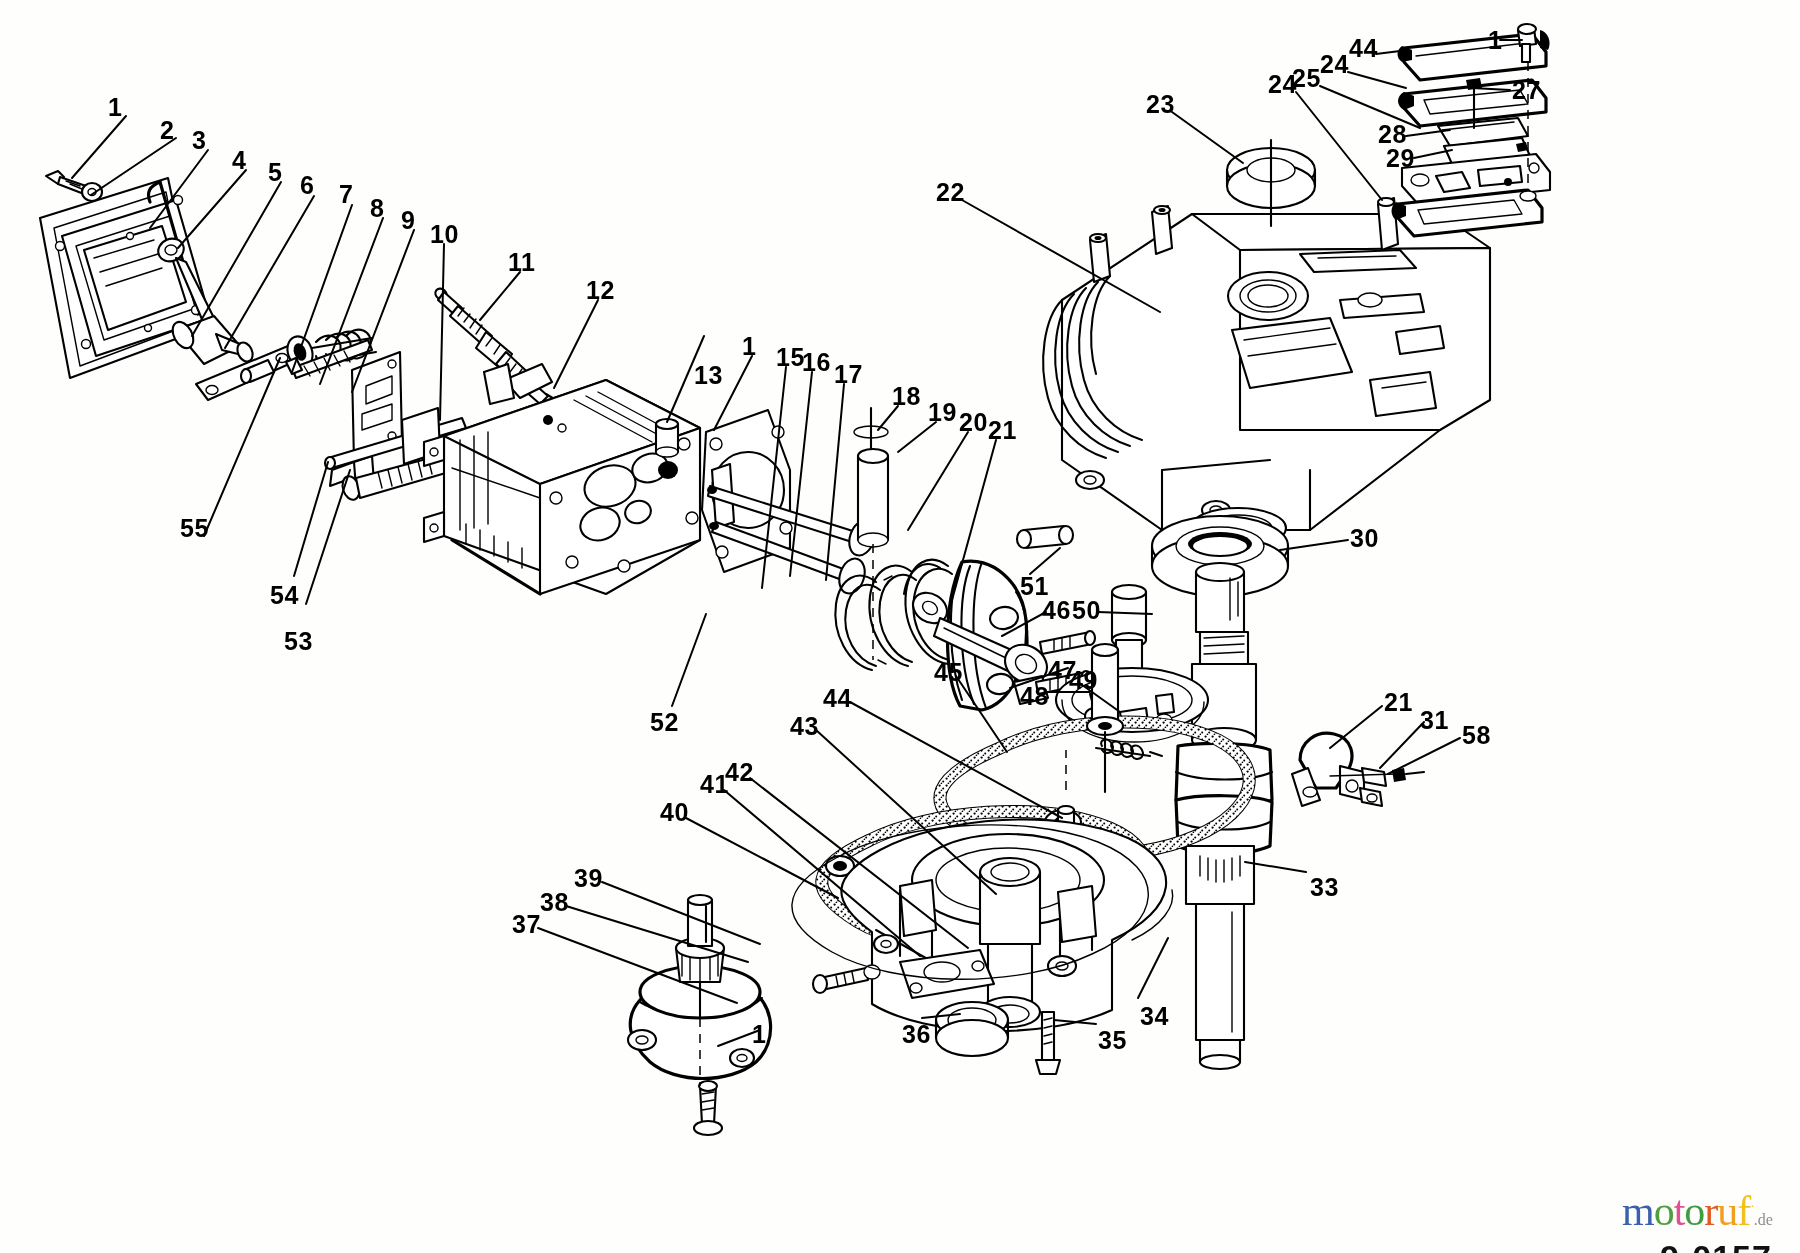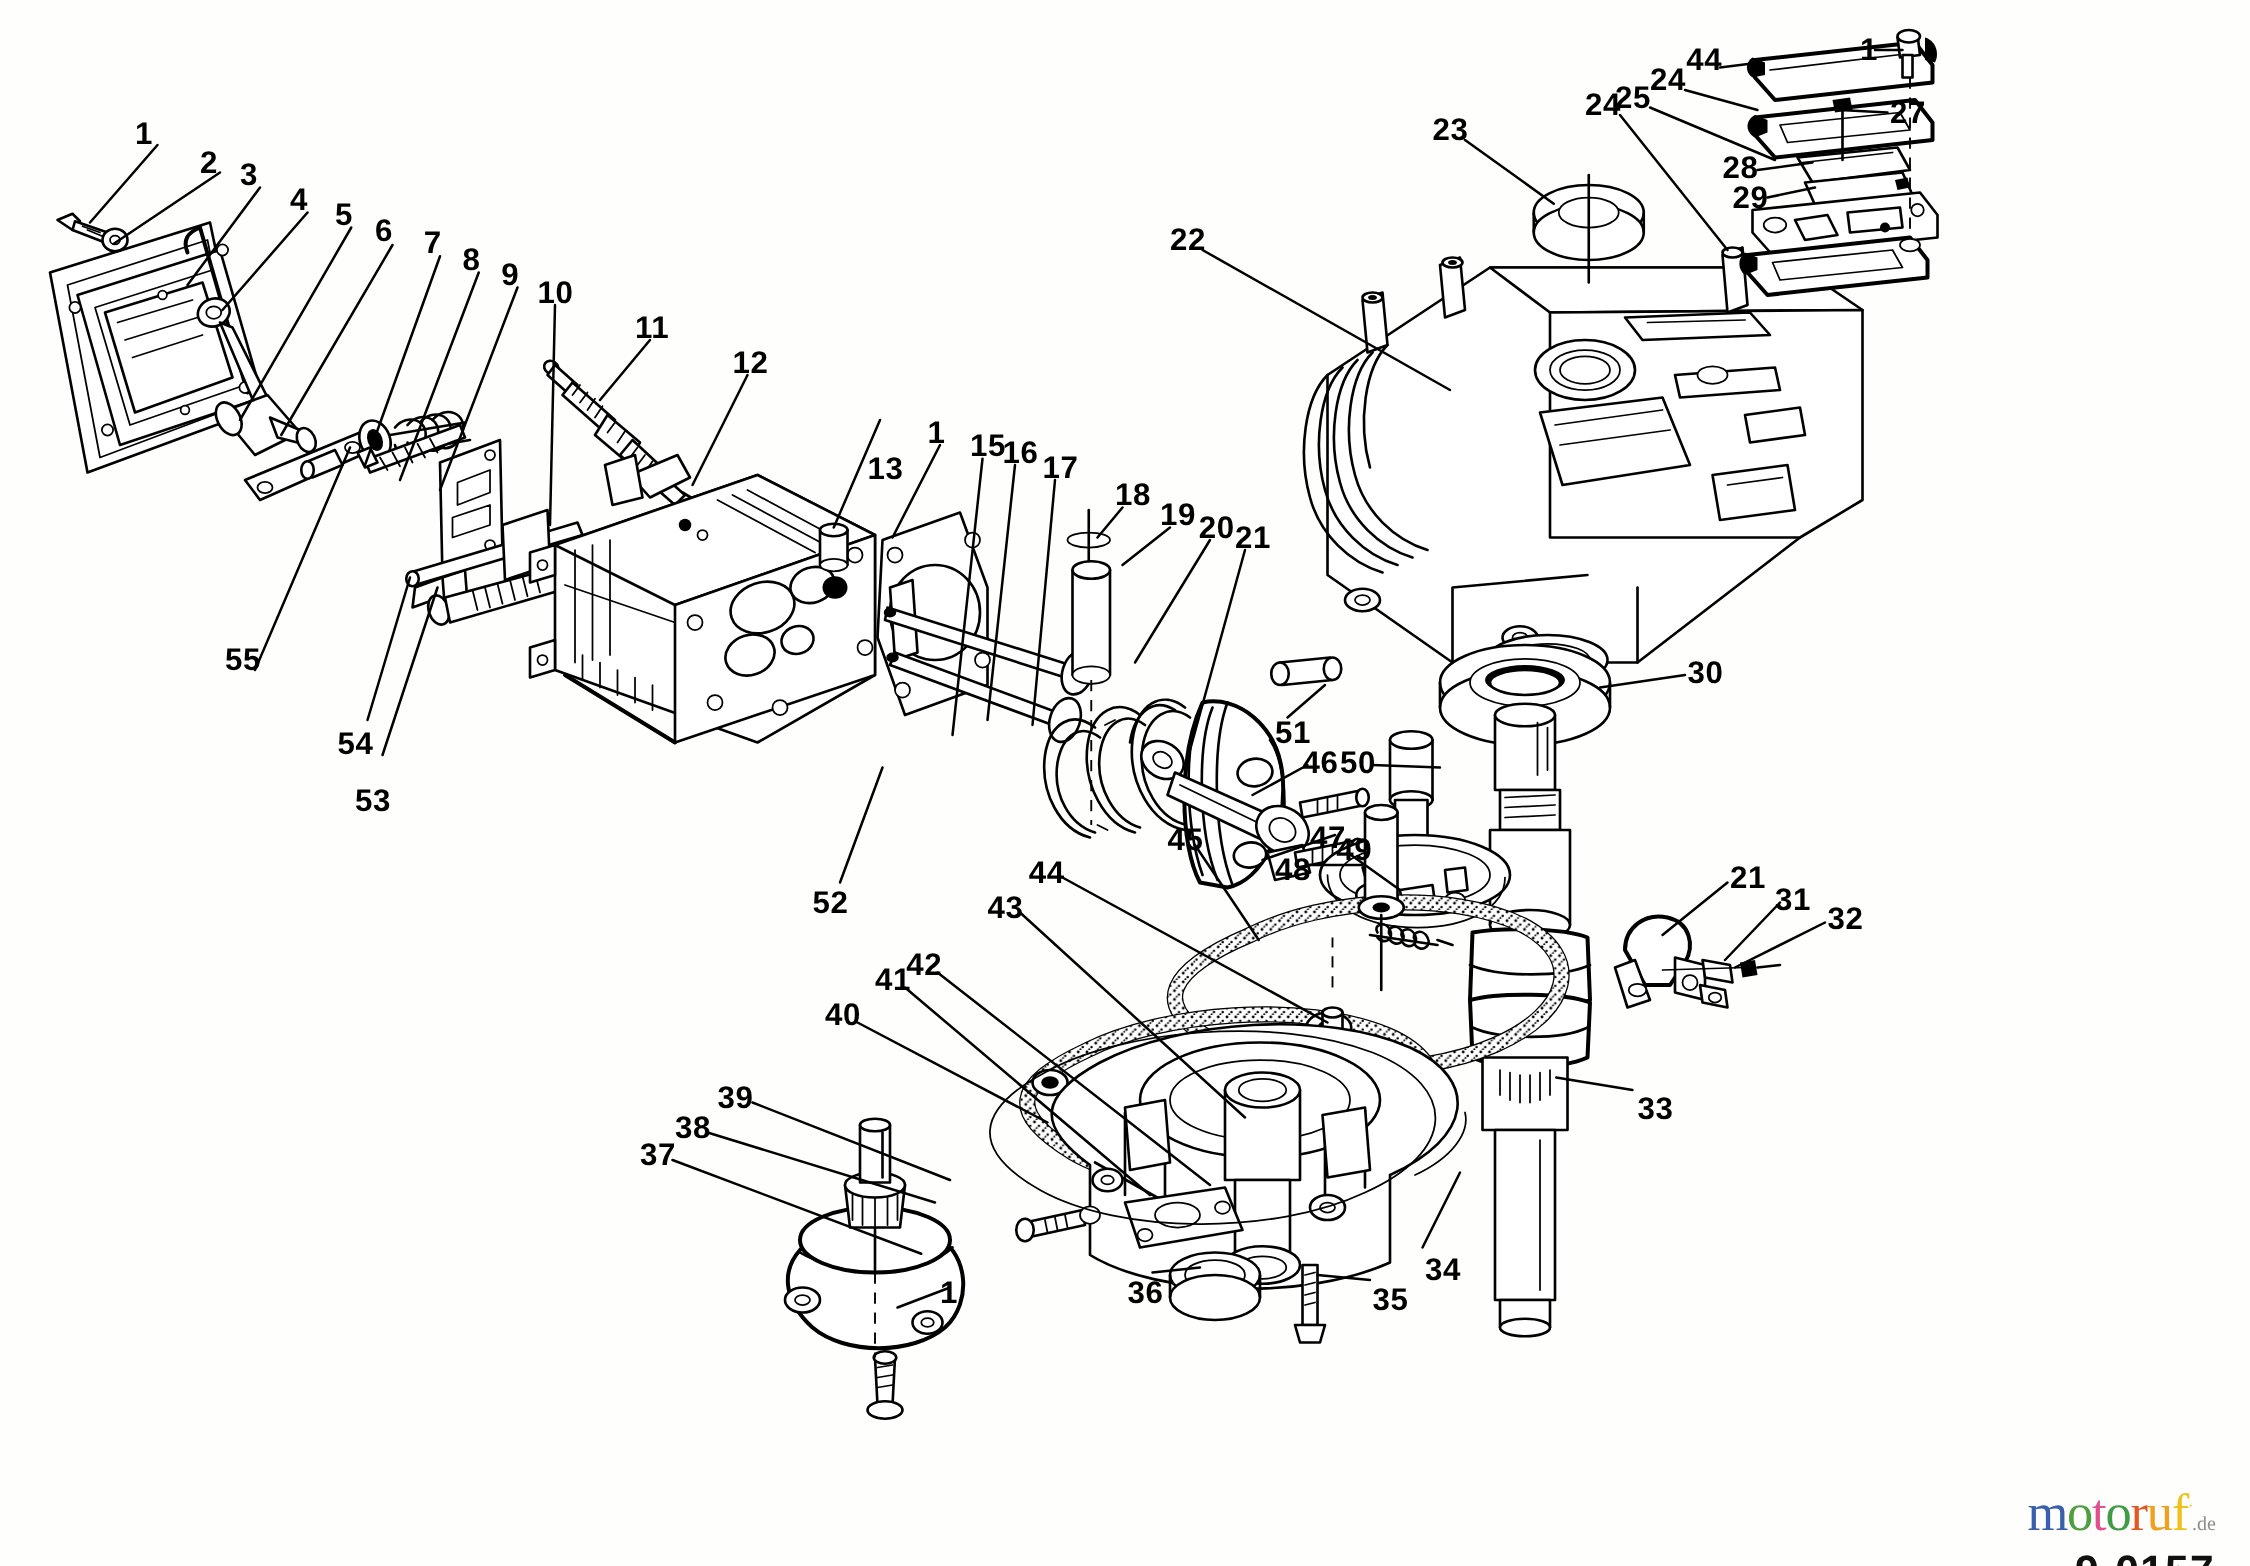"32" div.callout { text: 32 -> 58 }
